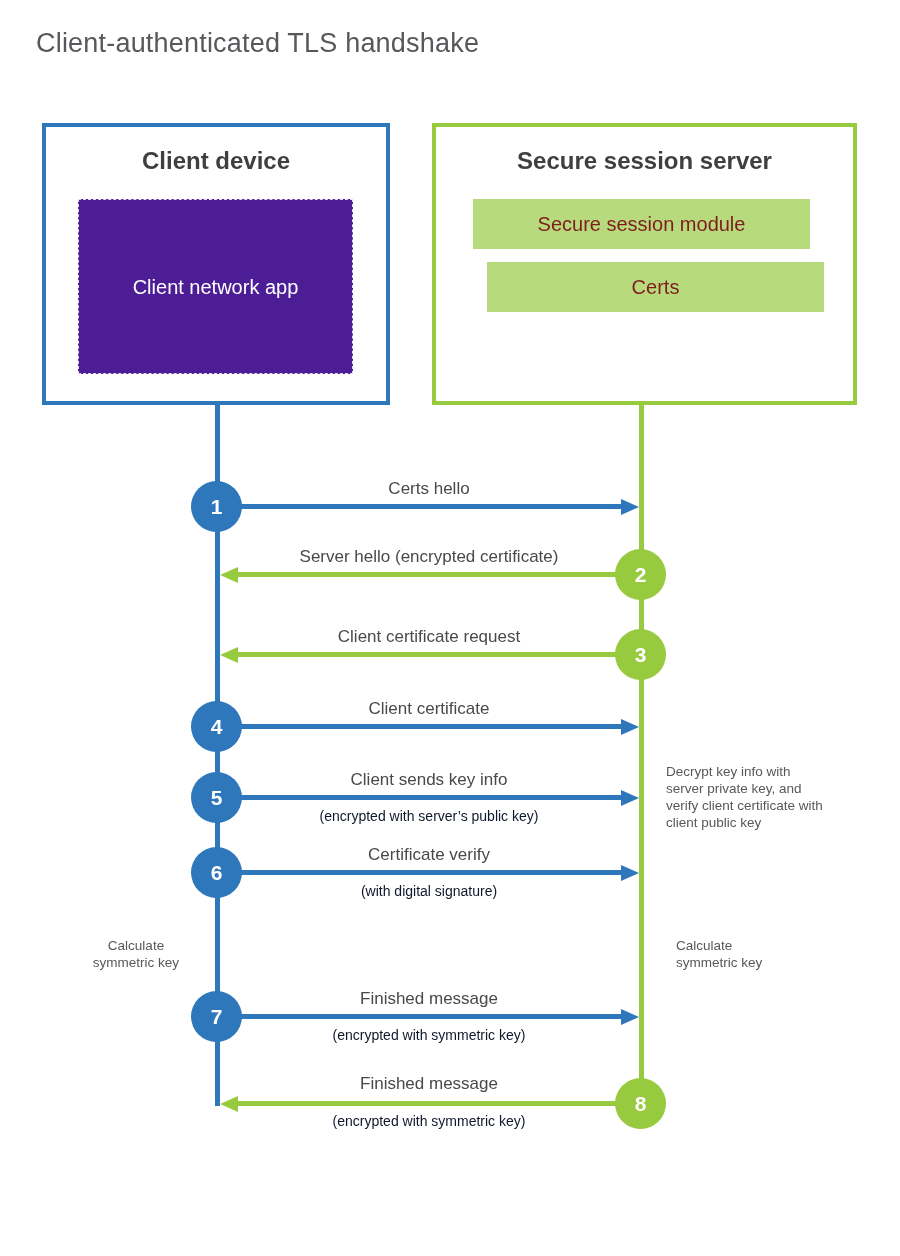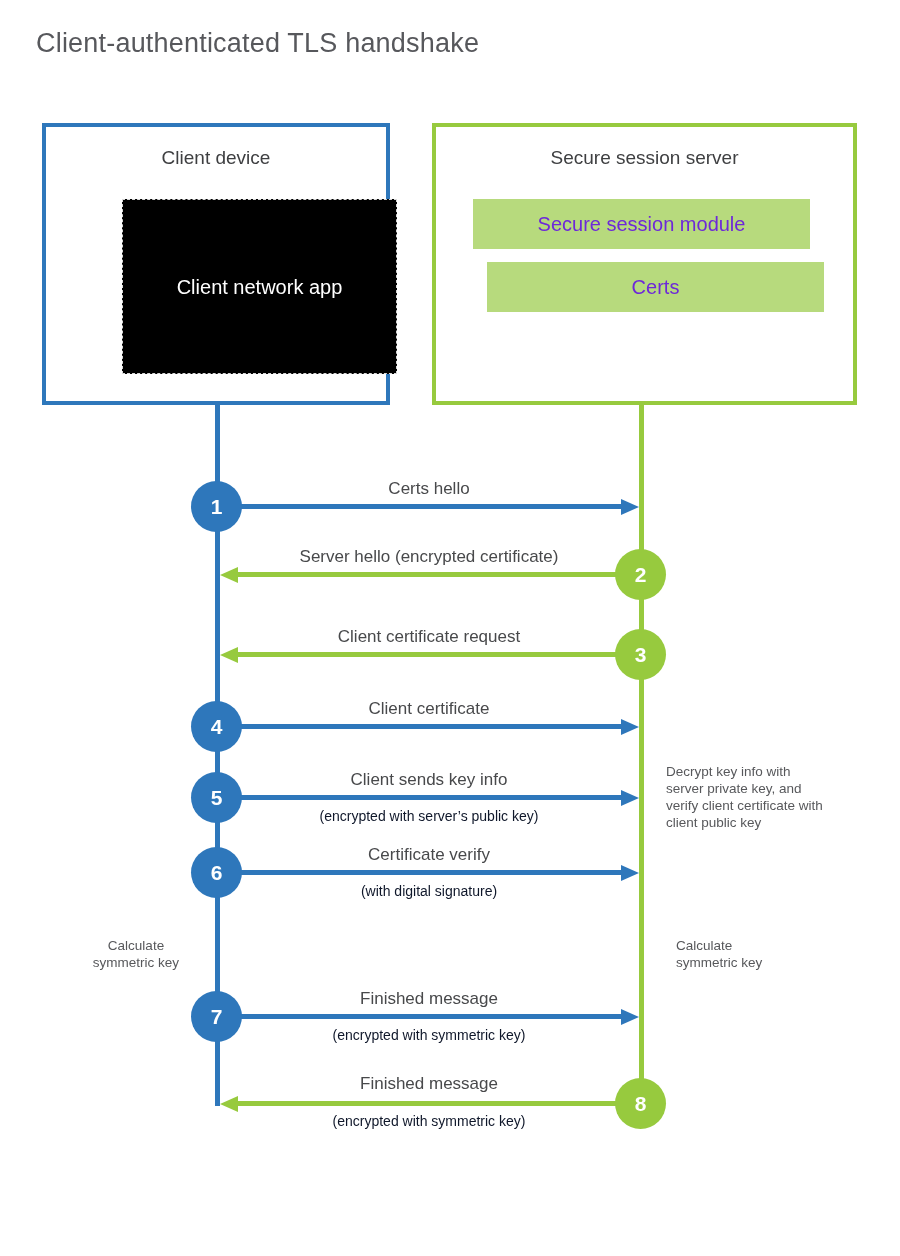"Client device" .actor-title { font-size: 19px -> 24px; font-weight: normal -> bold }
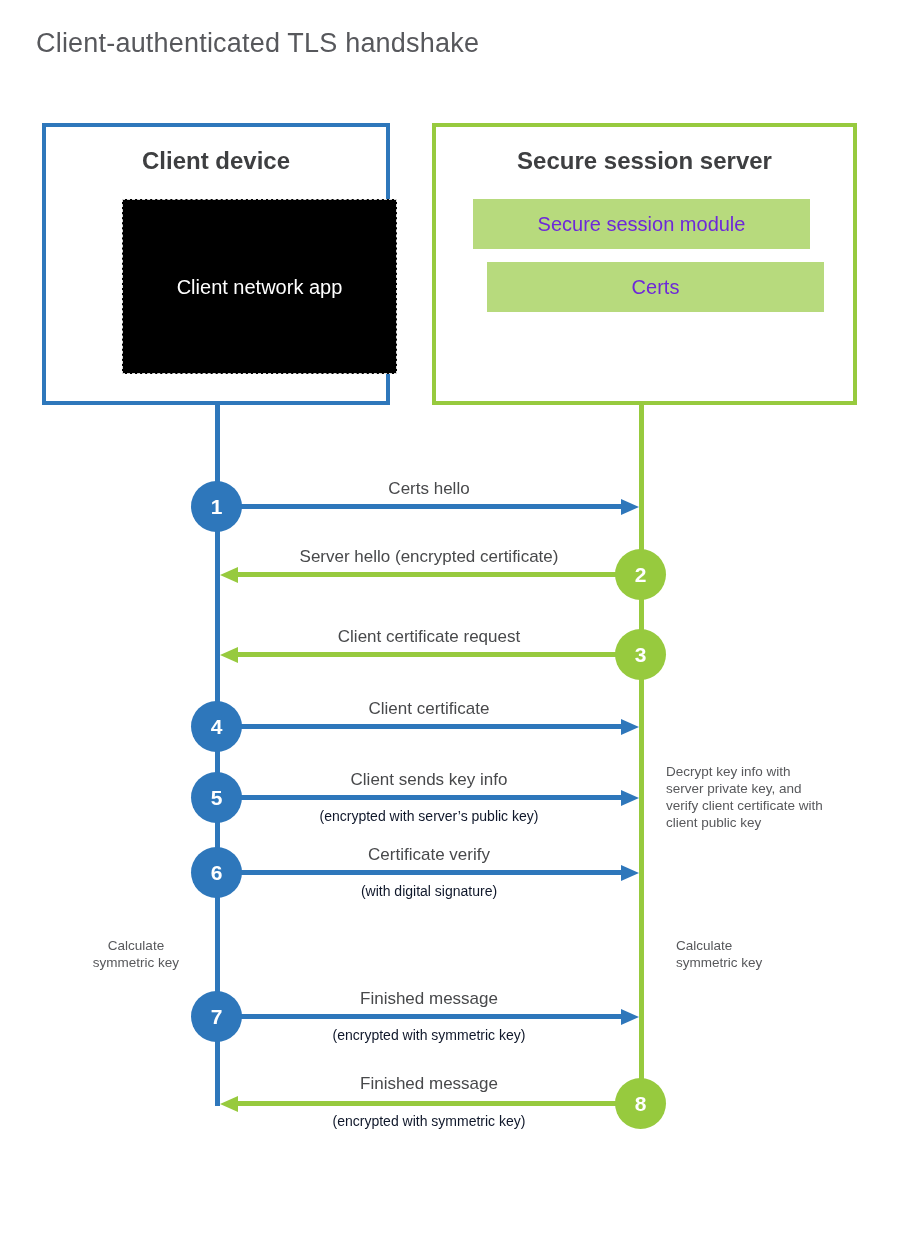"Secure session module" .module-bar { color: #6d28d9 -> #7f1d1d }
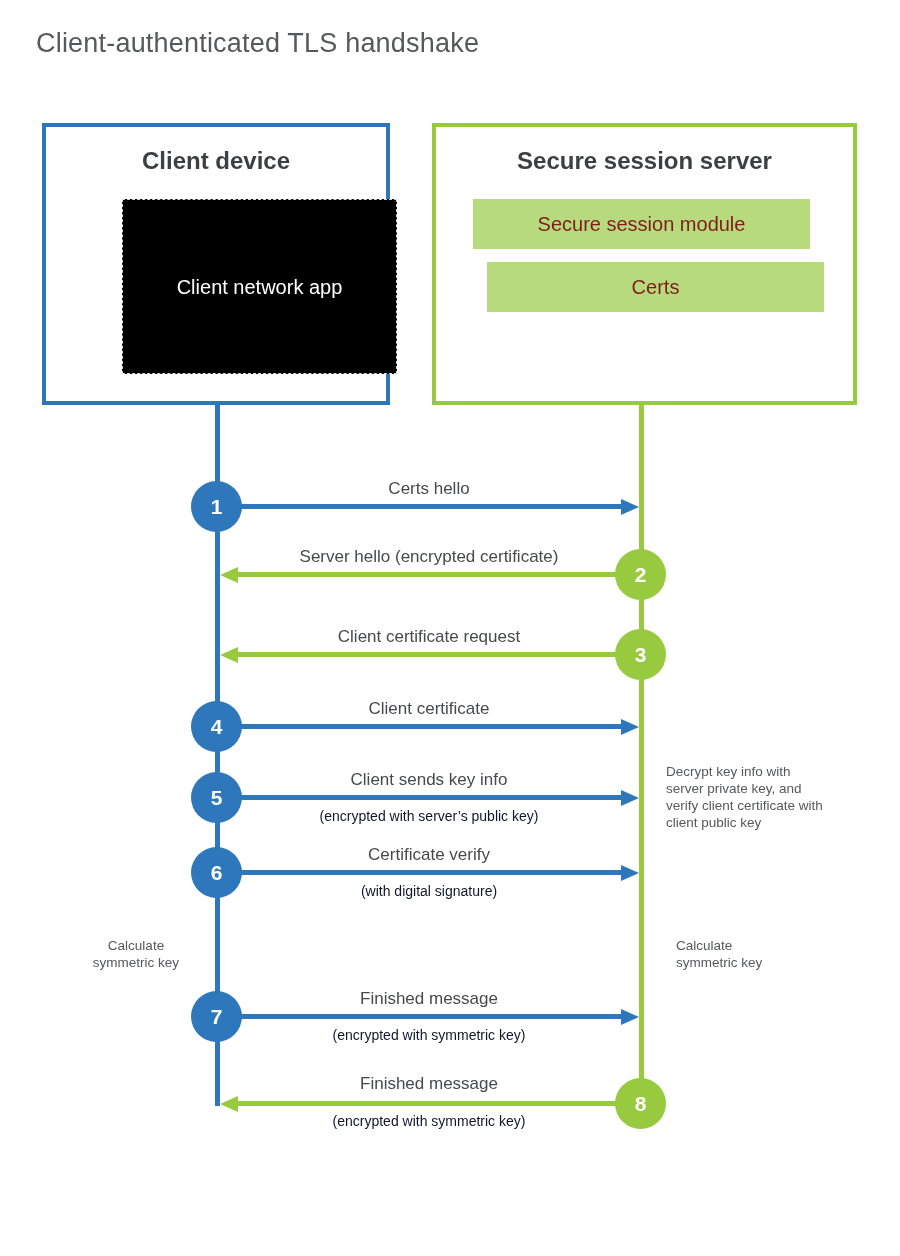"Client network app" .app-box { background: #000000 -> #4c1d95; margin-left: 44px -> none }
